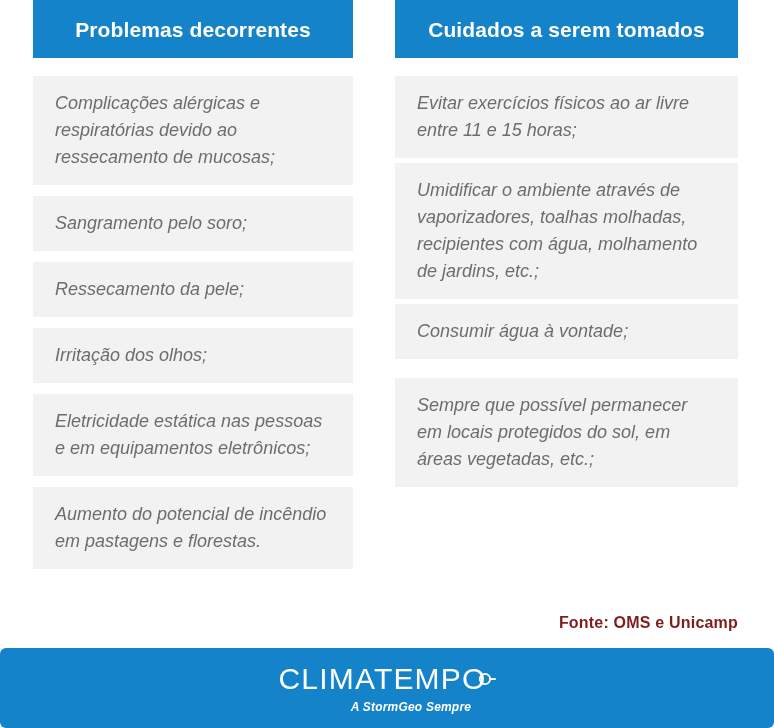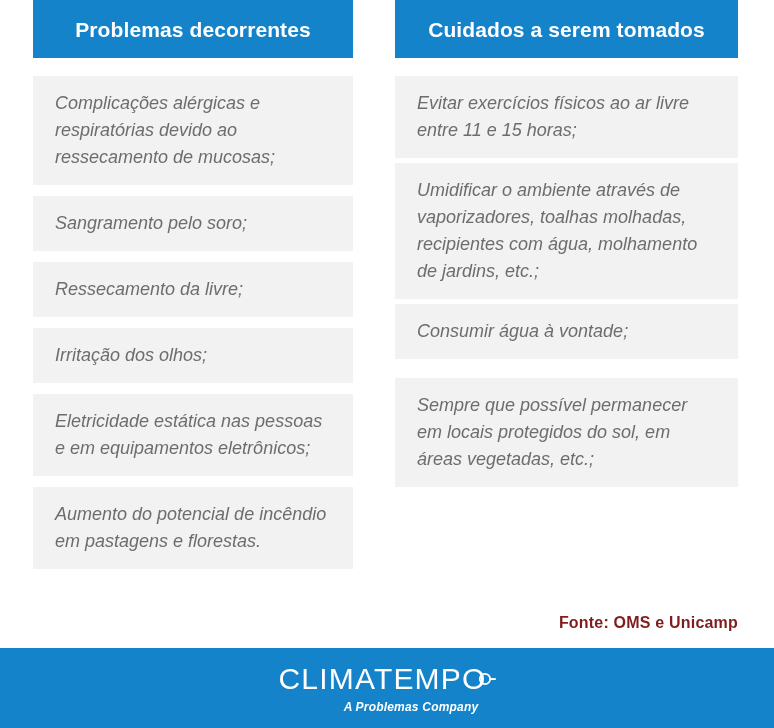"Ressecamento da livre;" span.row-text { text: livre -> pele }
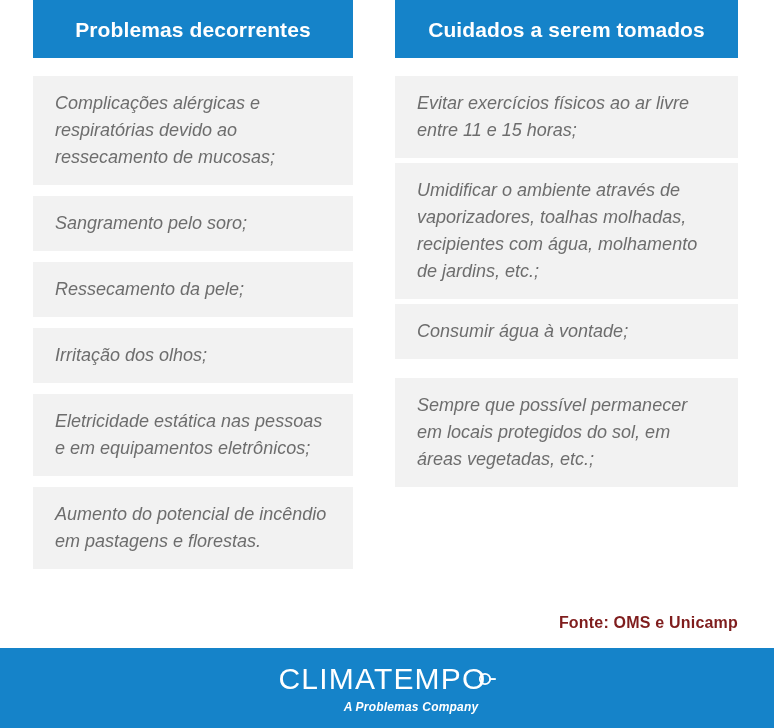"CLIMATEMPO" .footer-bar { border-radius: none -> 6px }
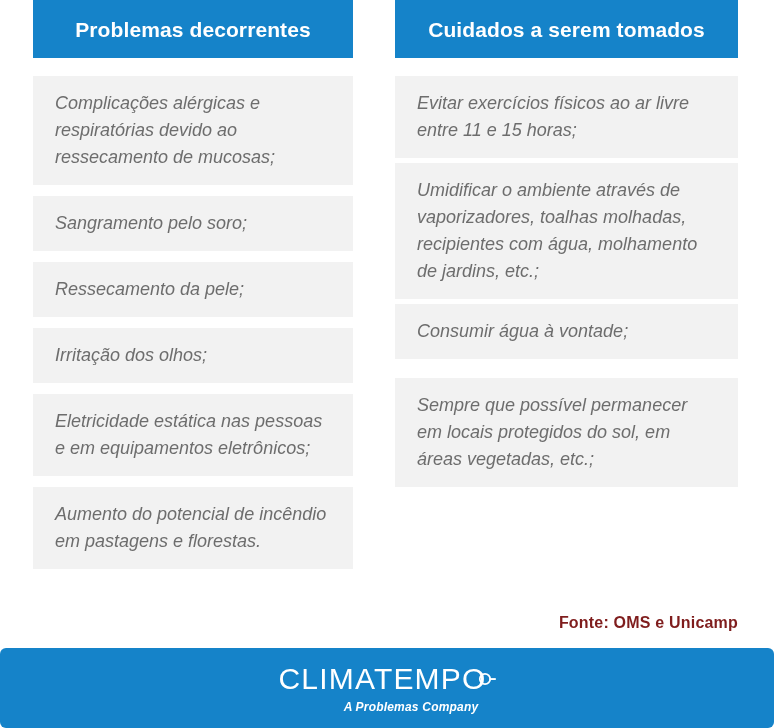"A Problemas Company" div.brand-tagline { text: Problemas Company -> StormGeo Sempre }
